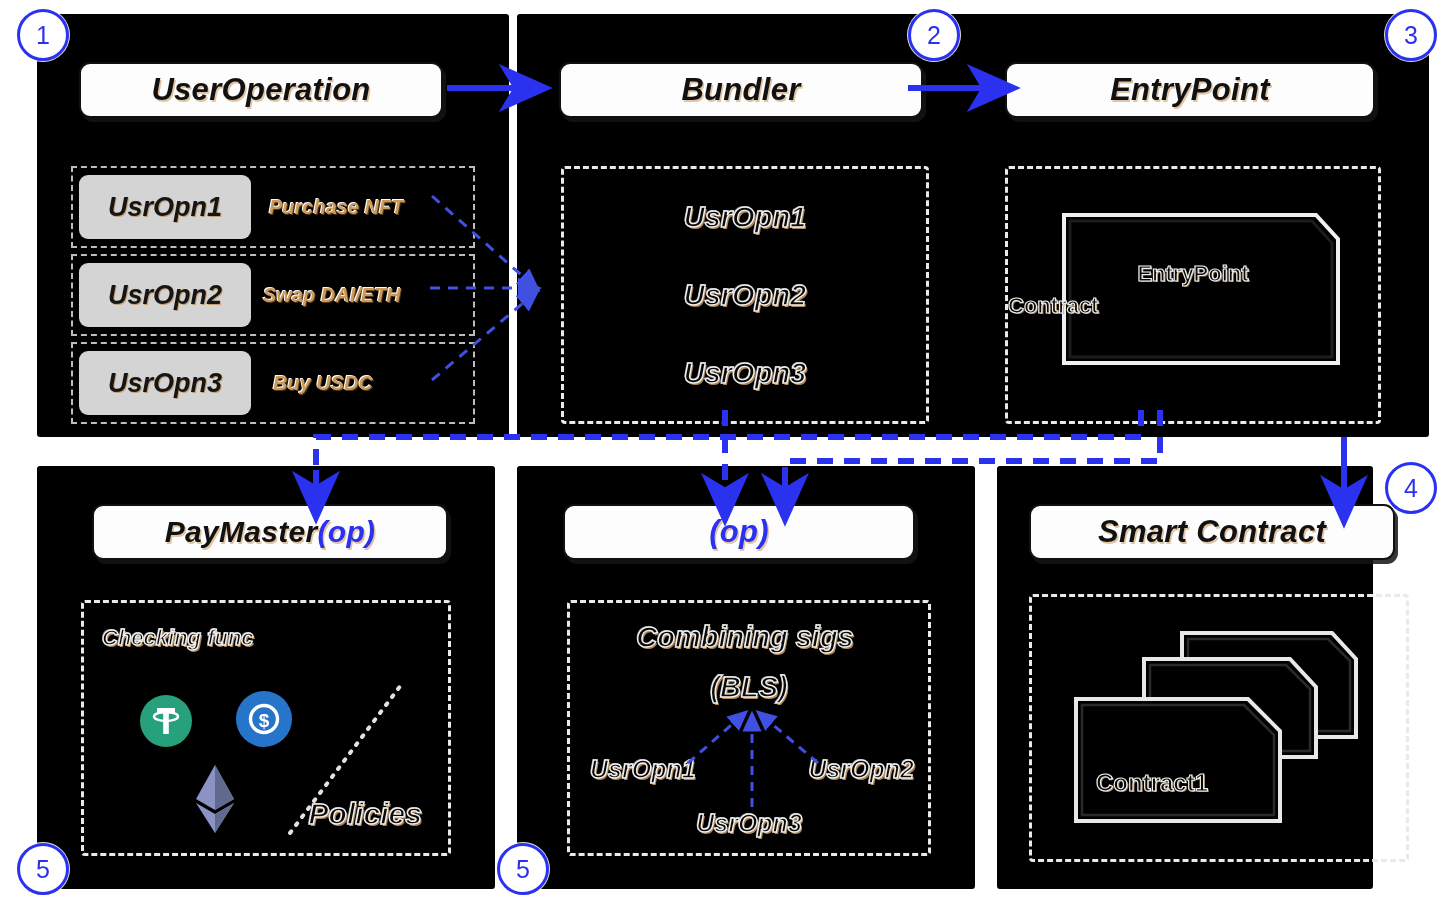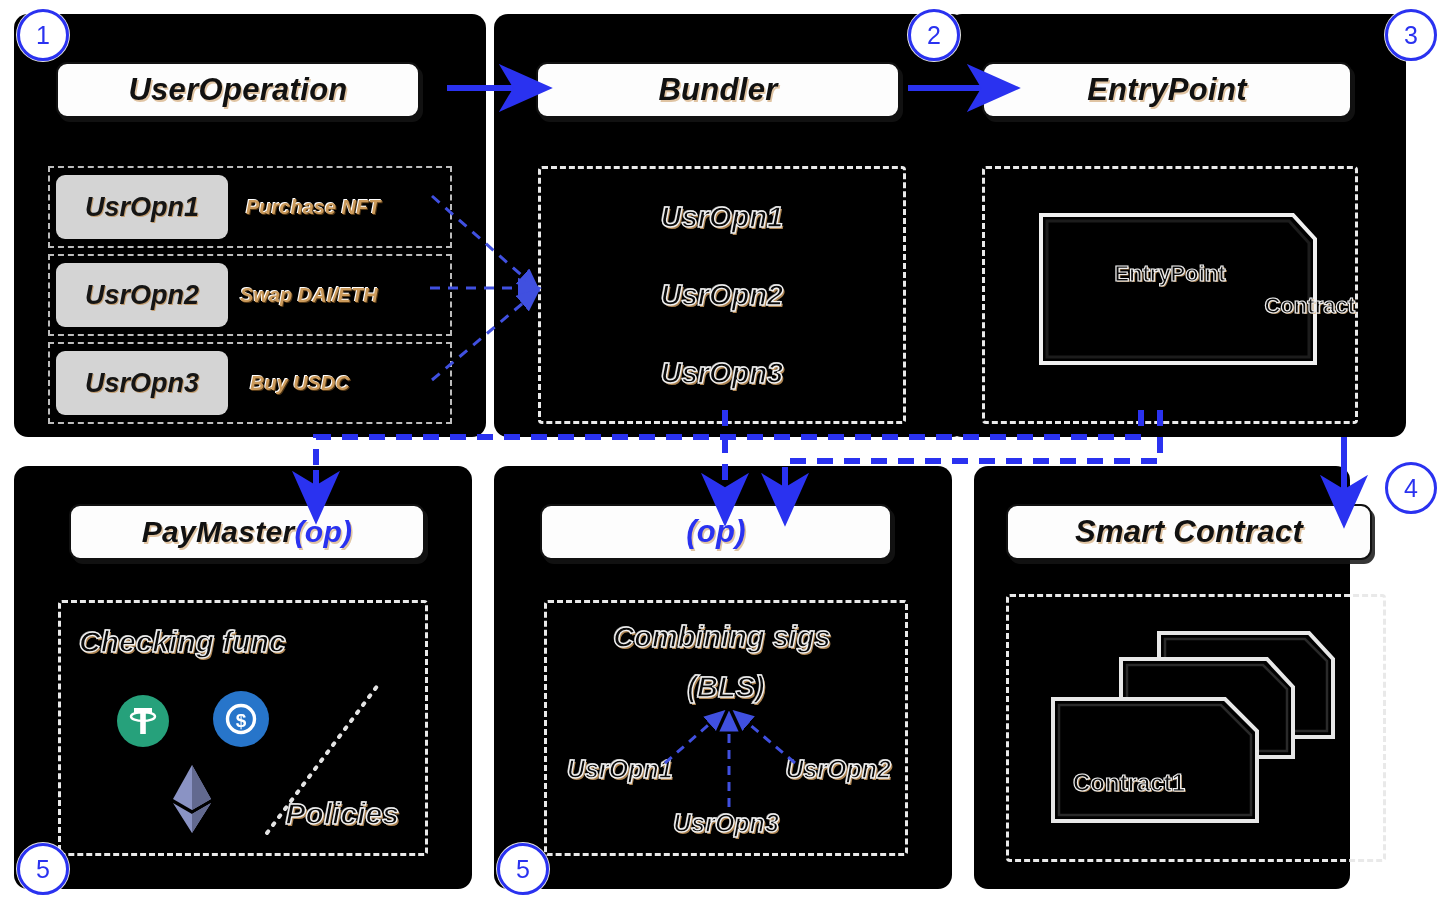"UserOperation" .panel { border-radius: 14px -> 3px; margin-left: none -> 23px }
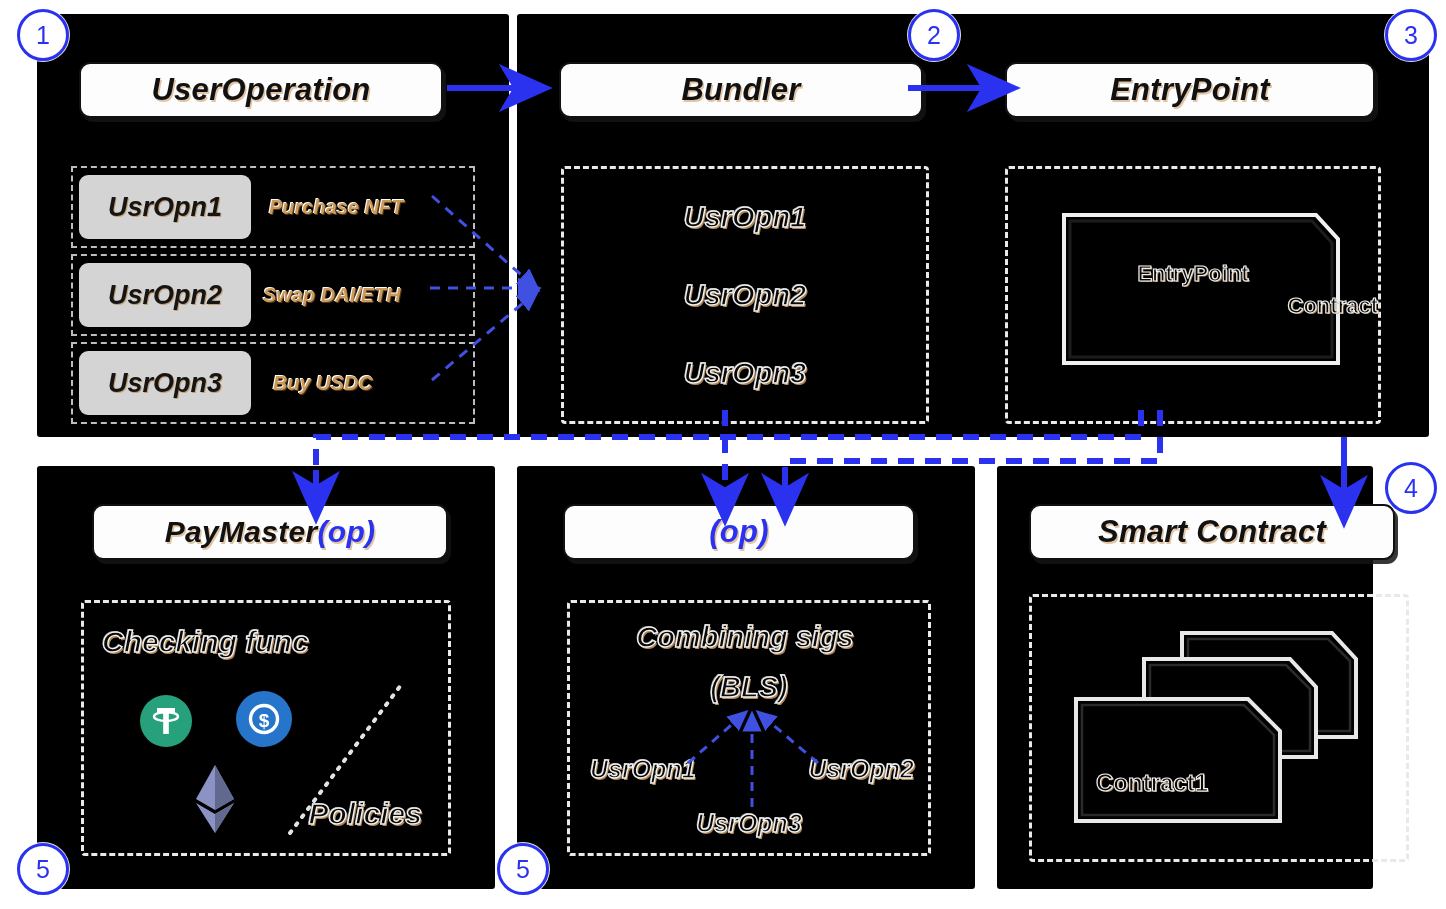"Contract" div.emboss-plain { text-align: right -> left }
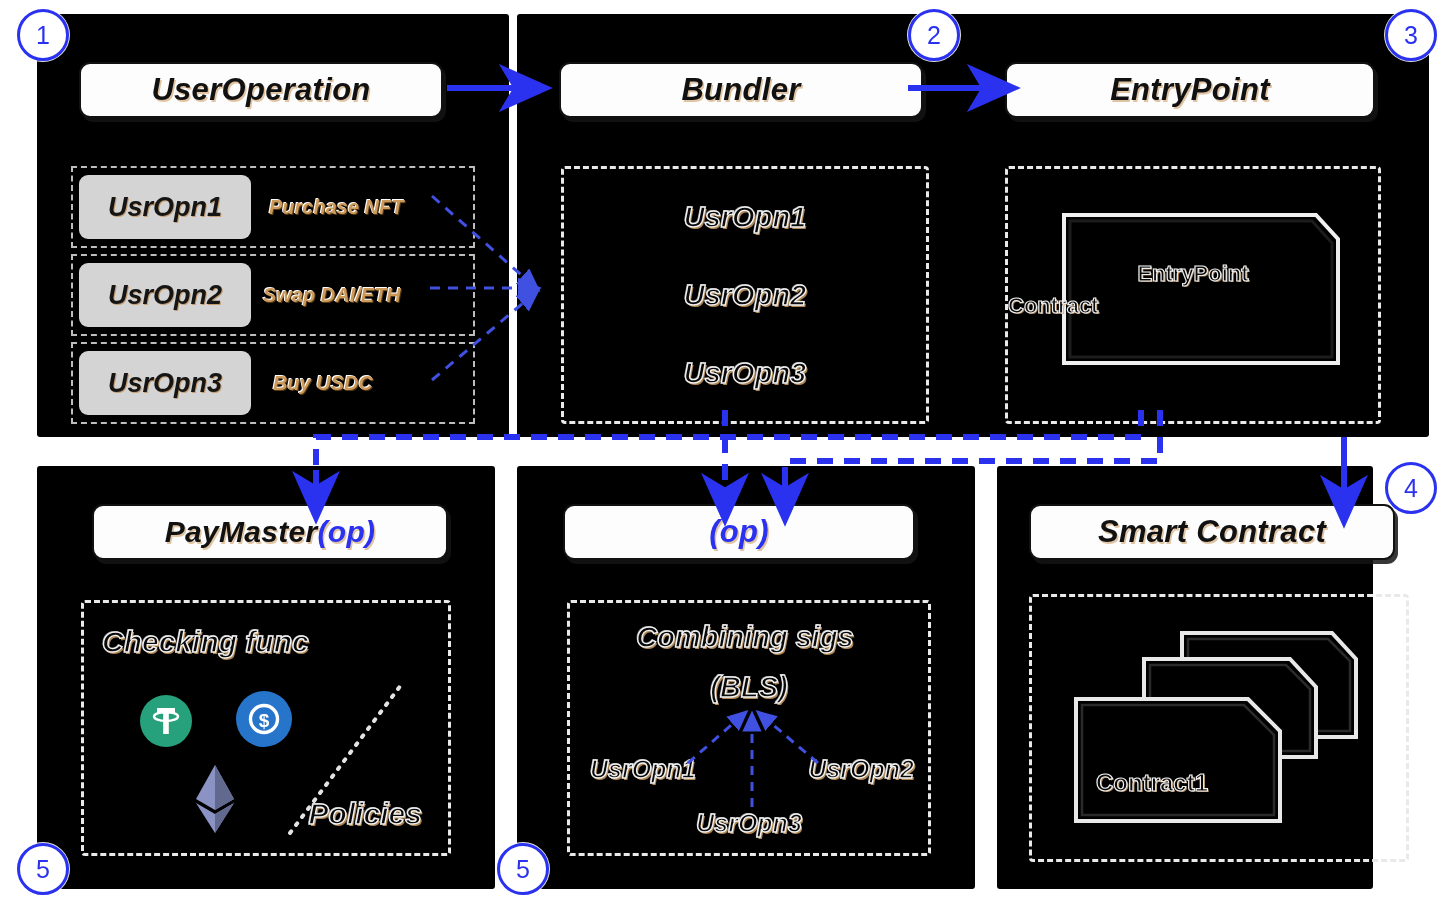"Checking func" div.emboss { font-size: 30px -> 22px }
